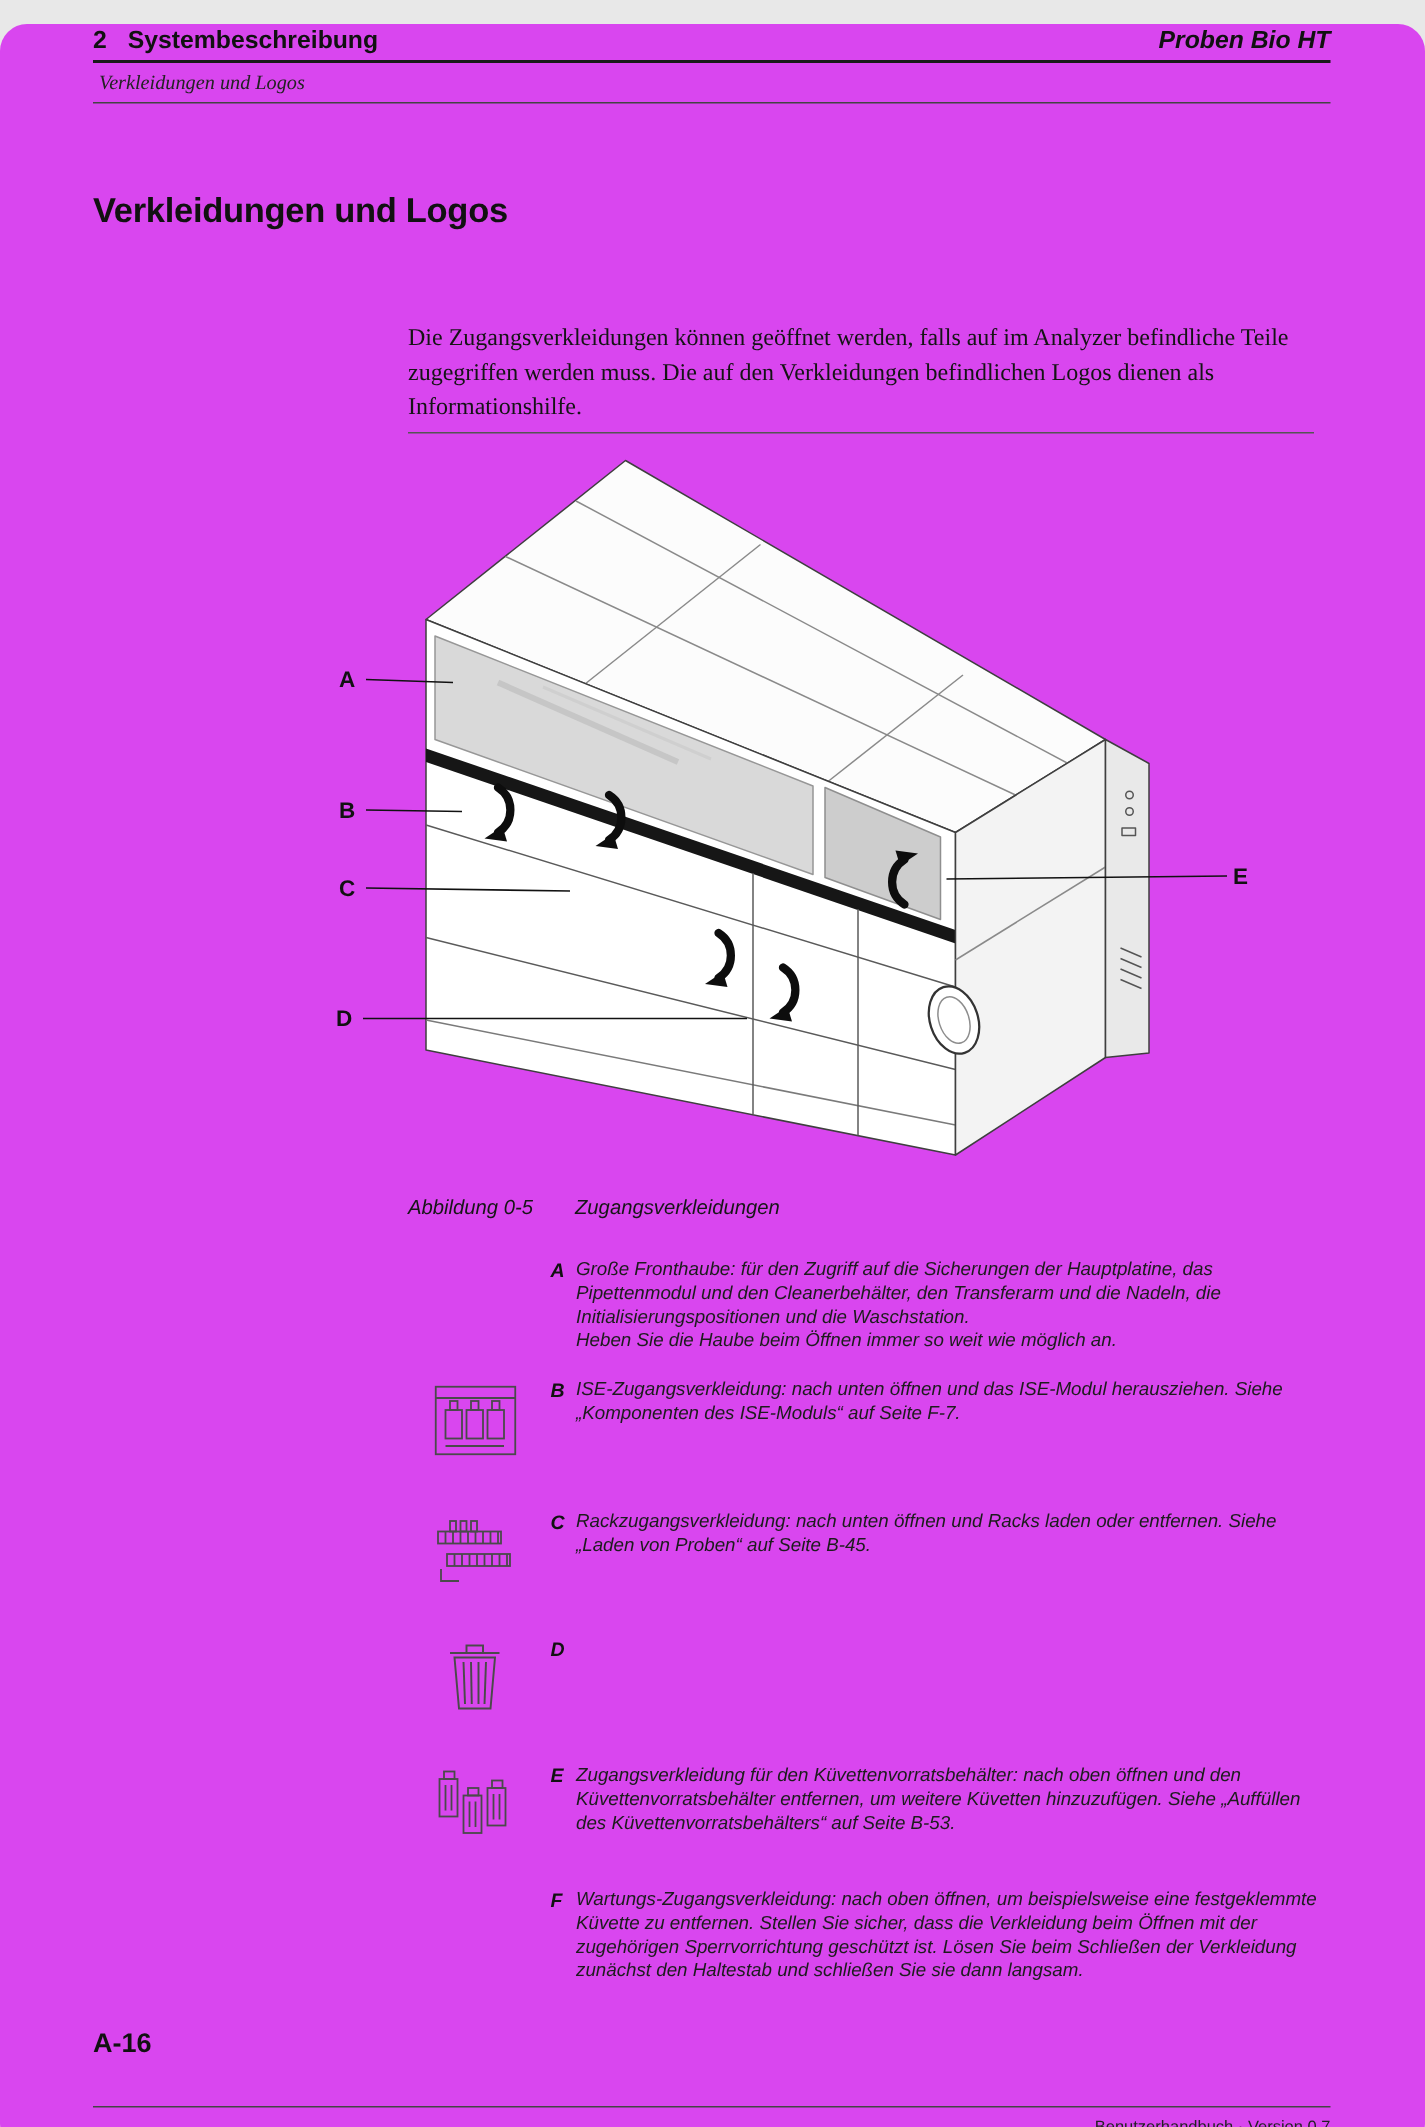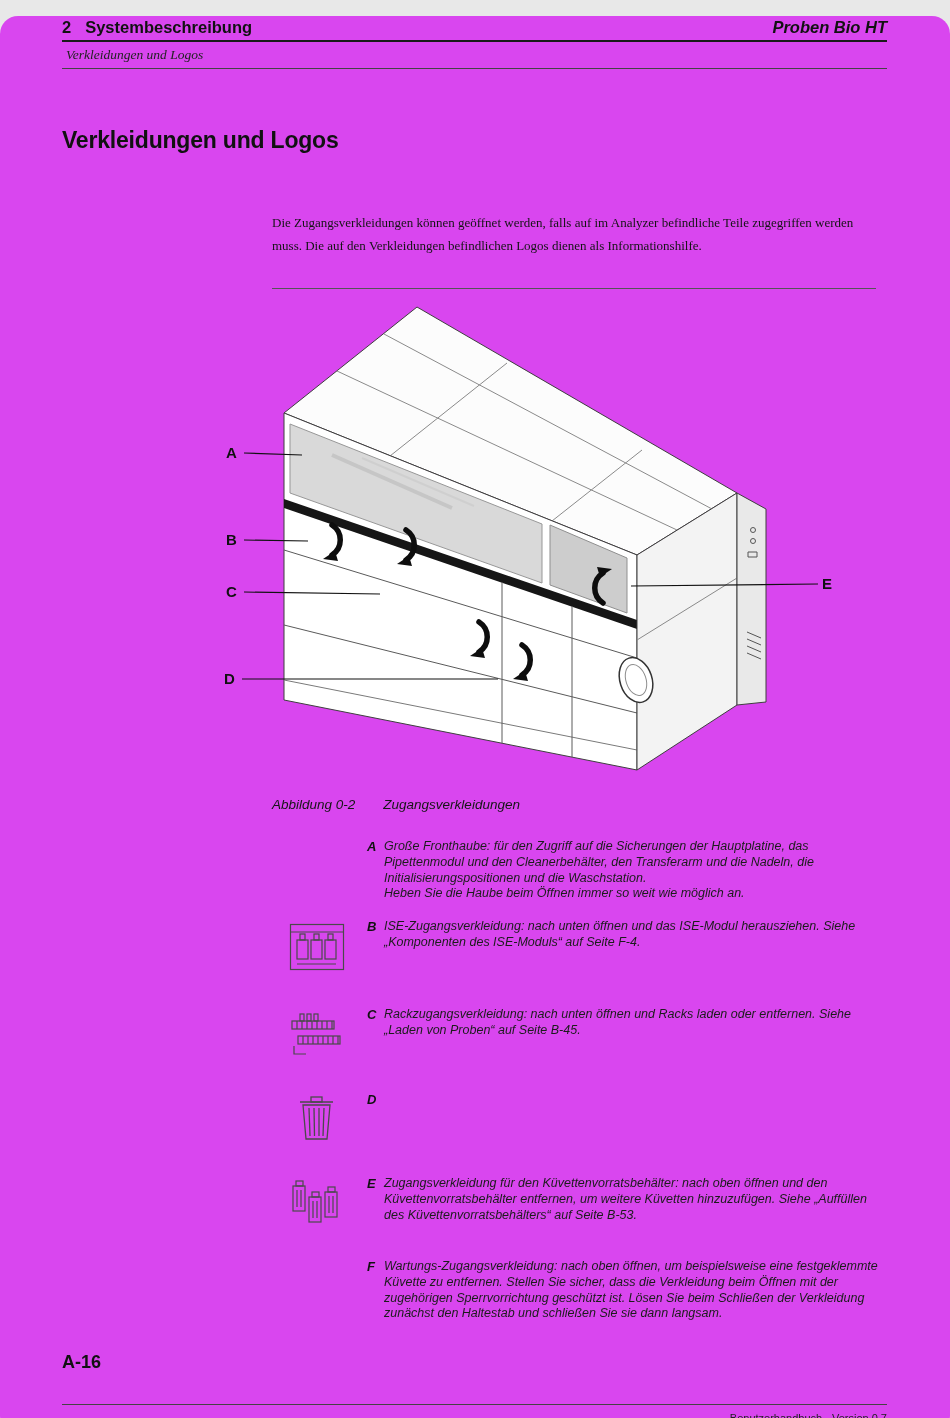"Die Zugangsverkleidungen können geöffnet" .intro { font-size: 13px -> 16px }
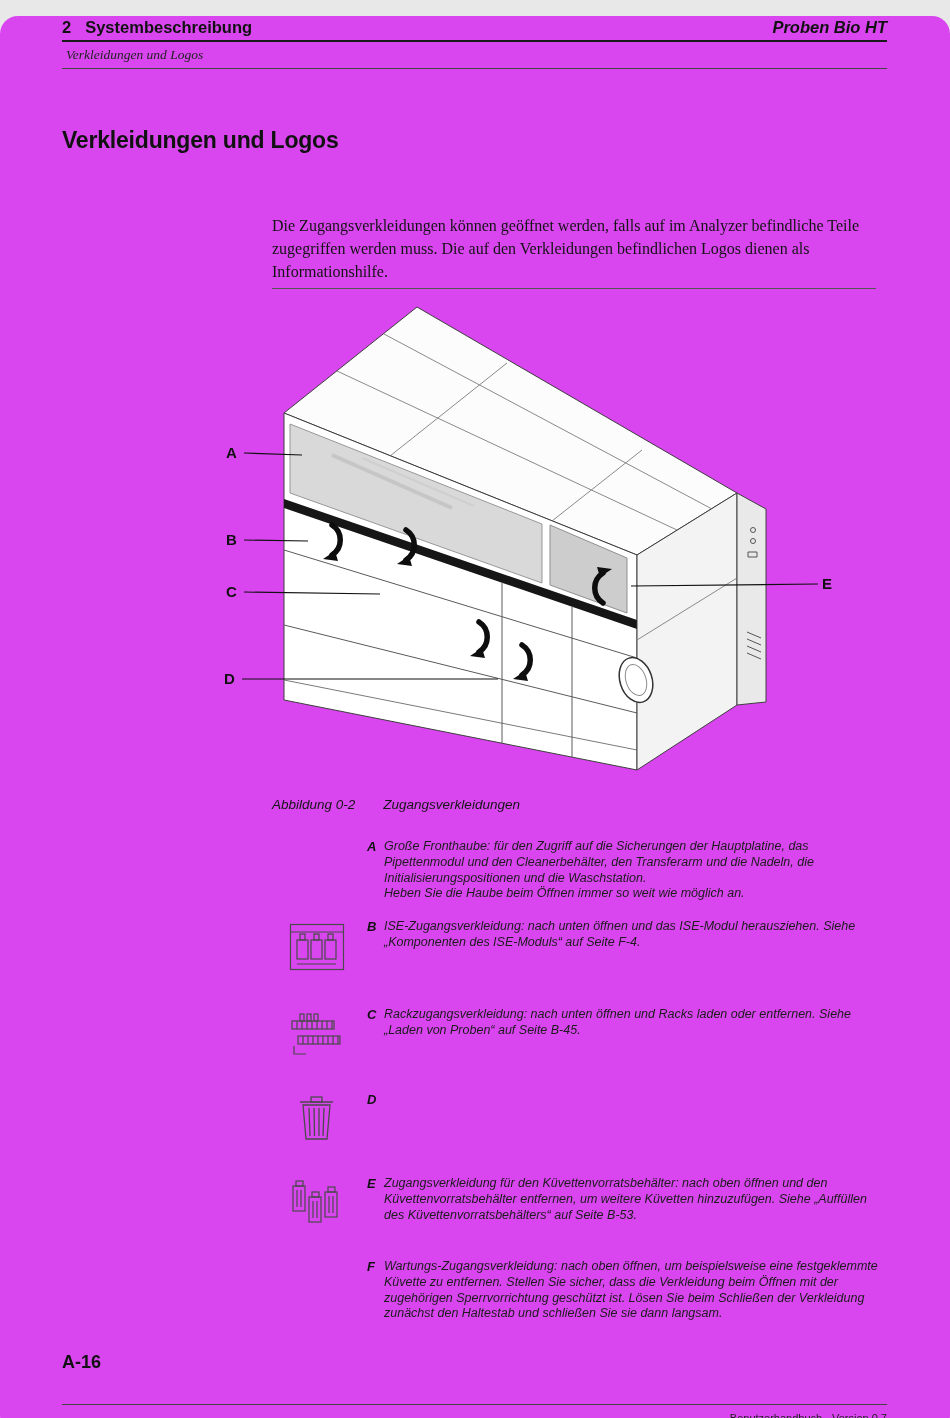"Abbildung 0-2" span.cap-label { text: 0-2 -> 0-5 }
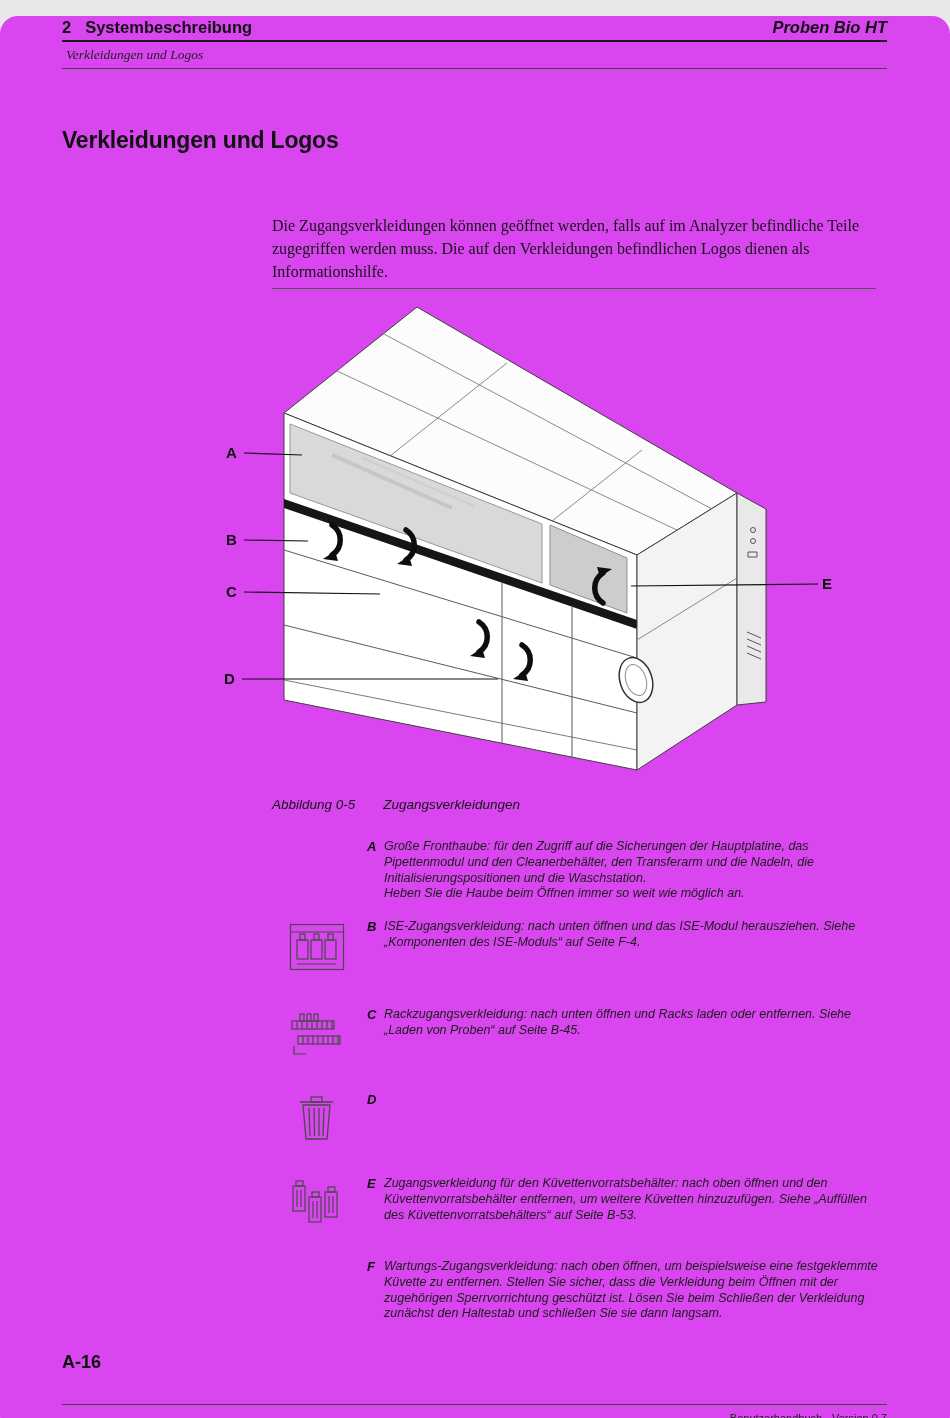"ISE-Zugangsverkleidung: nach unten" div.legend-text { text: F-4 -> F-7 }
